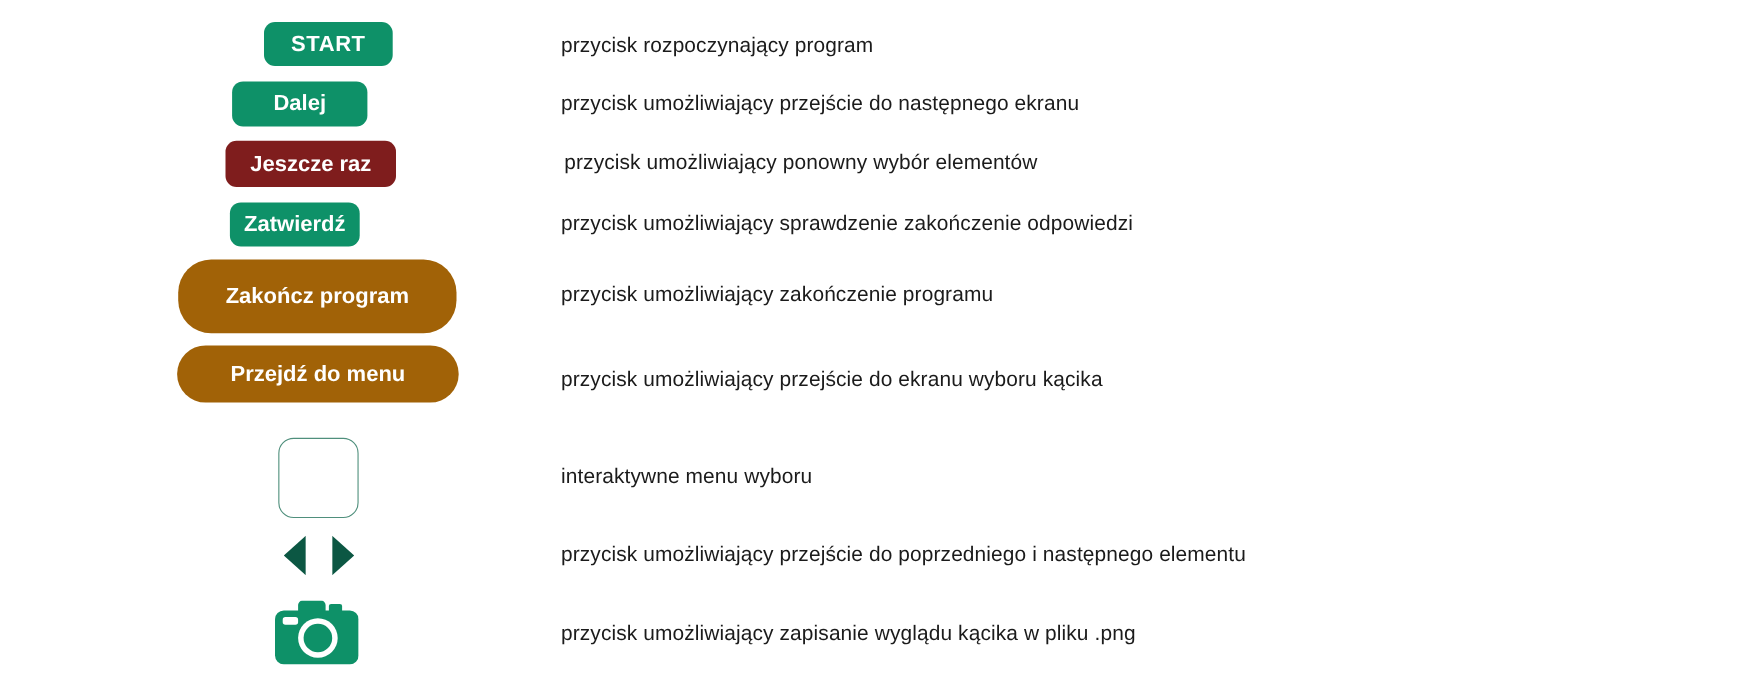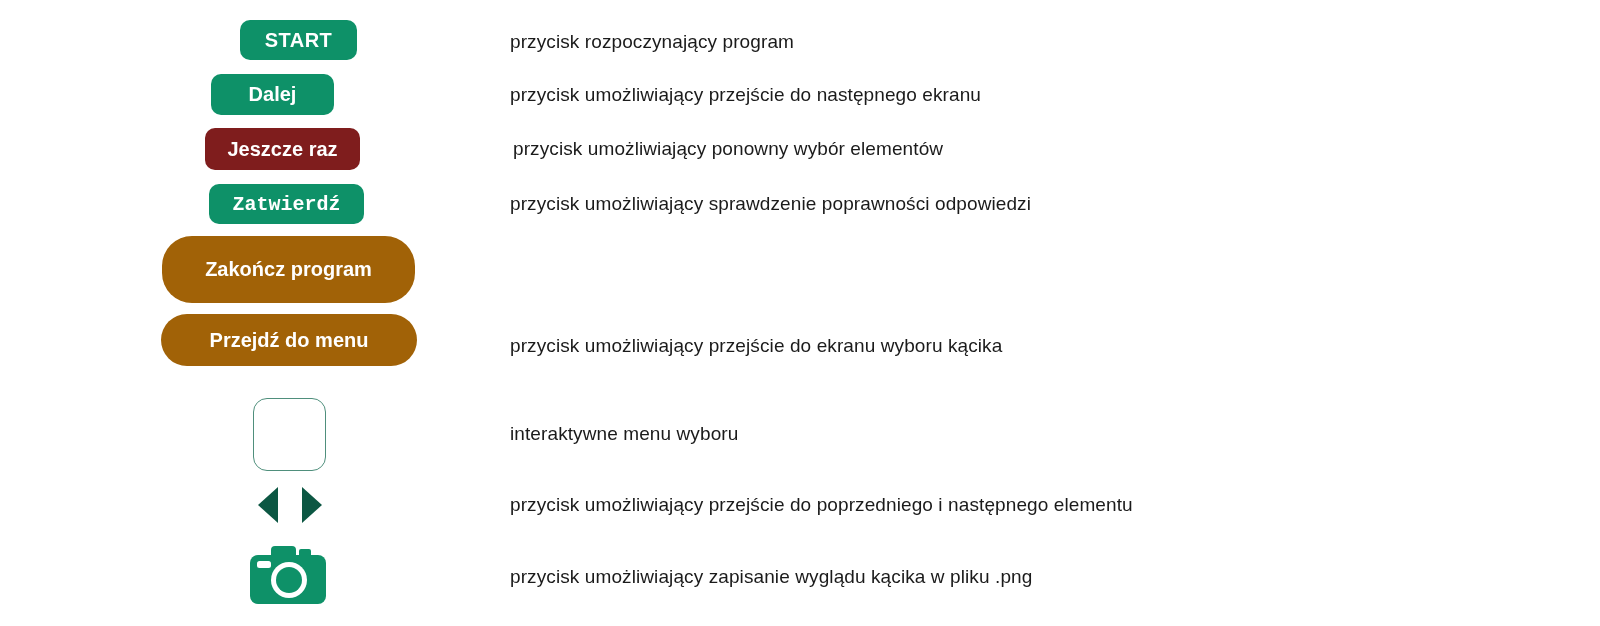"Zatwierdź" #btn-zatwierdz { font-family: Liberation Mono, monospace -> none; width: 155px -> 118px }
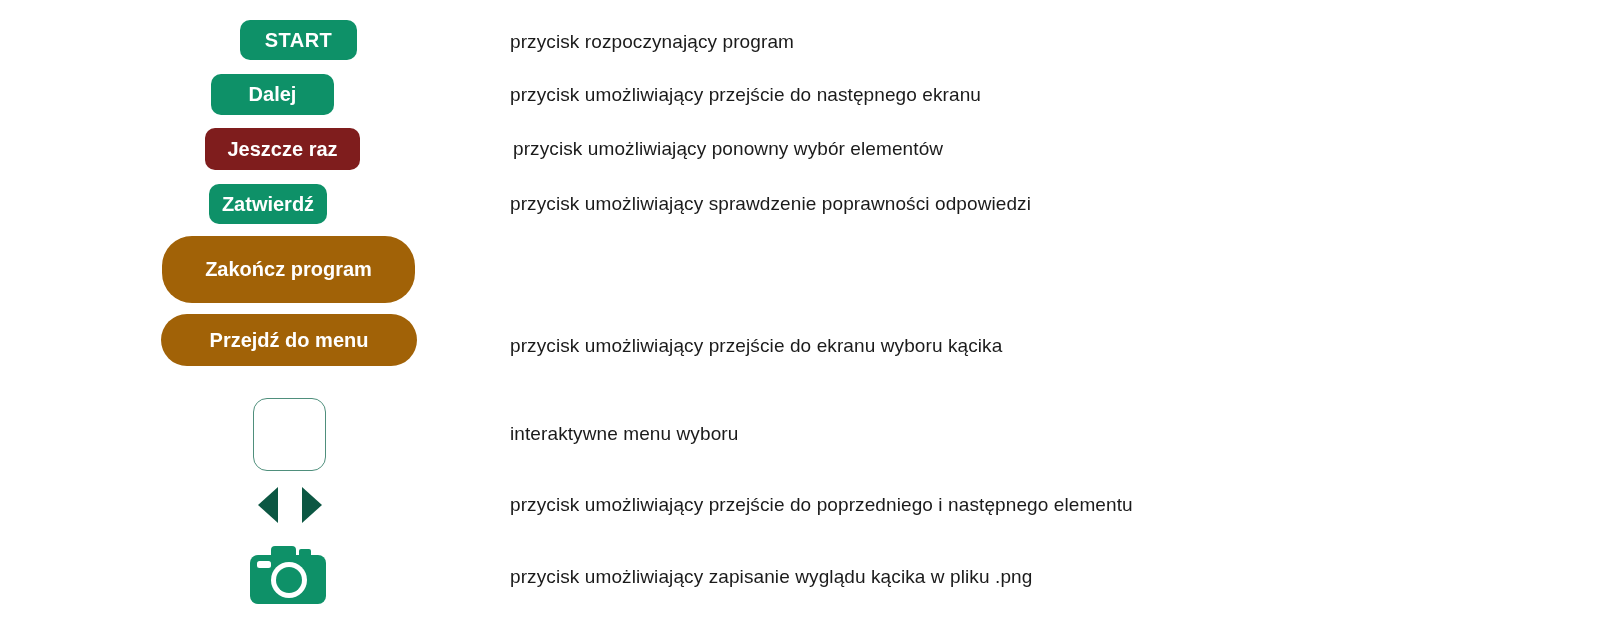"przycisk umożliwiający sprawdzenie" span.desc { text: poprawności -> zakończenie }
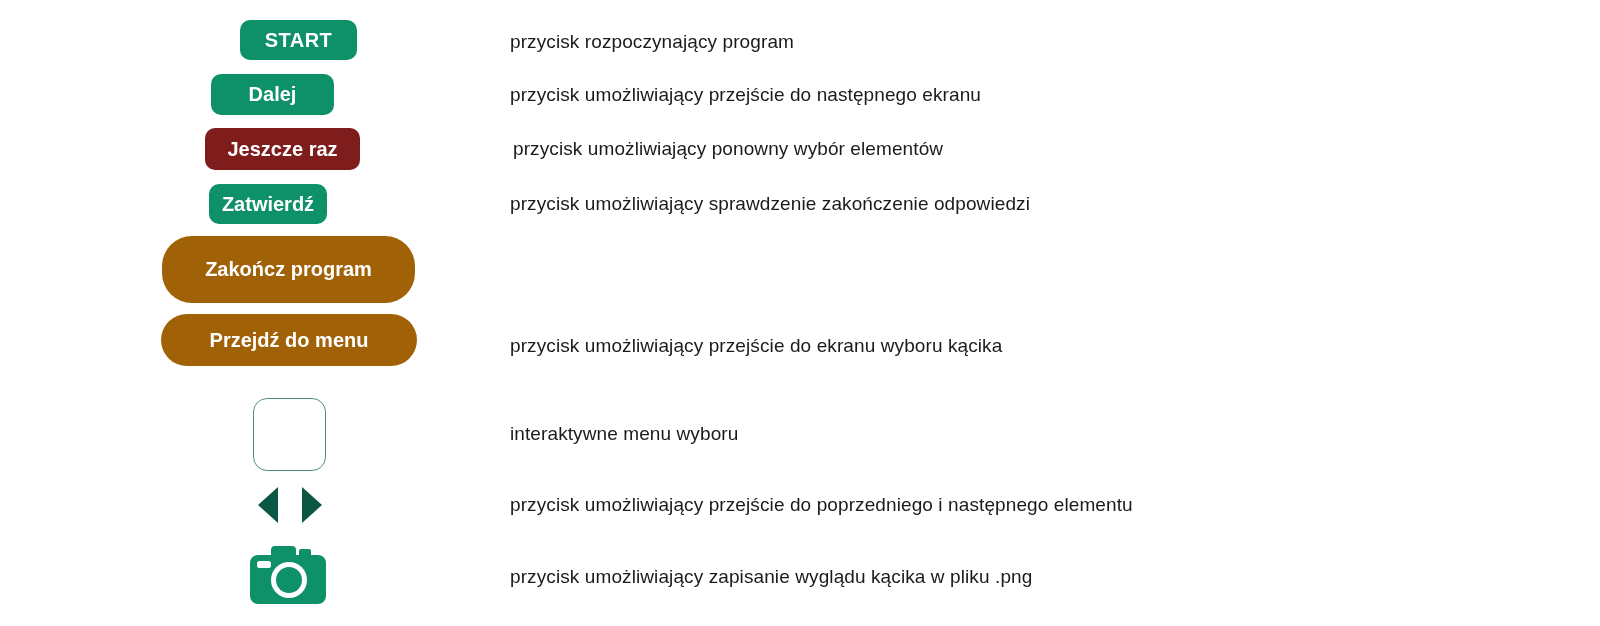"przycisk umożliwiający zakończenie" span.desc { html: none -> <span>przycisk umożliwiający zakończenie programu</span> }
